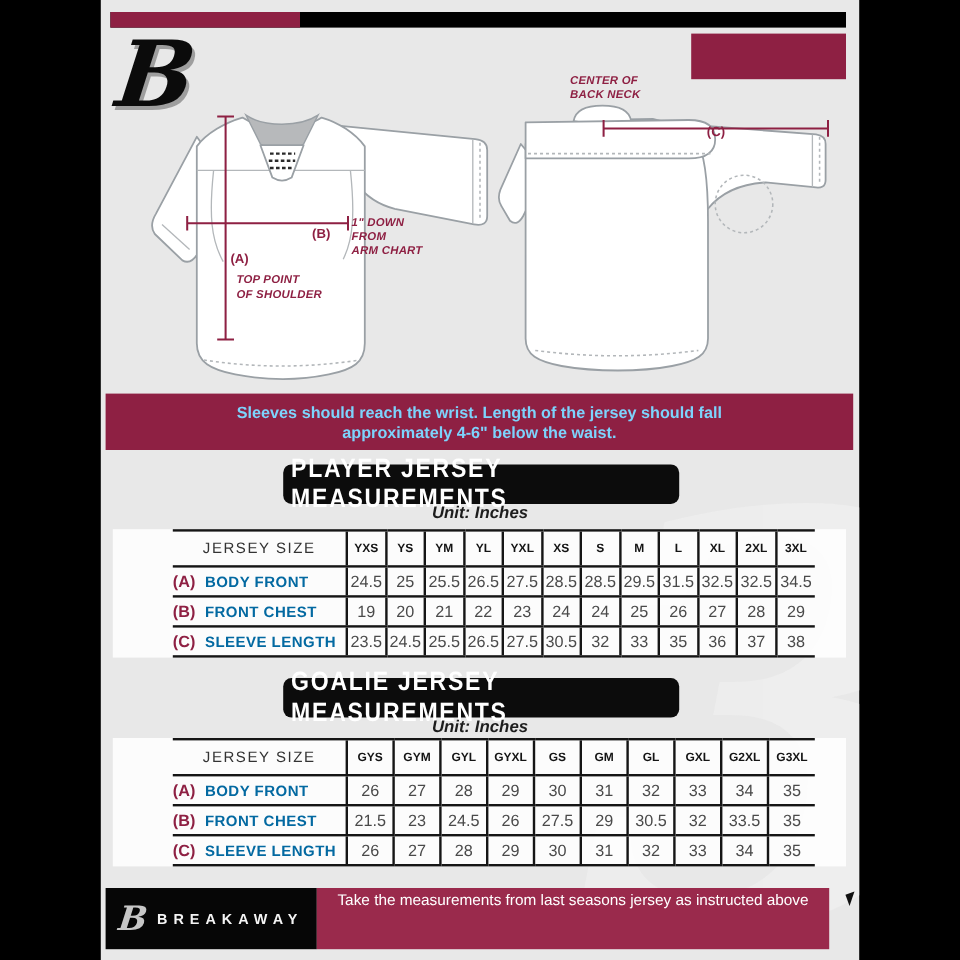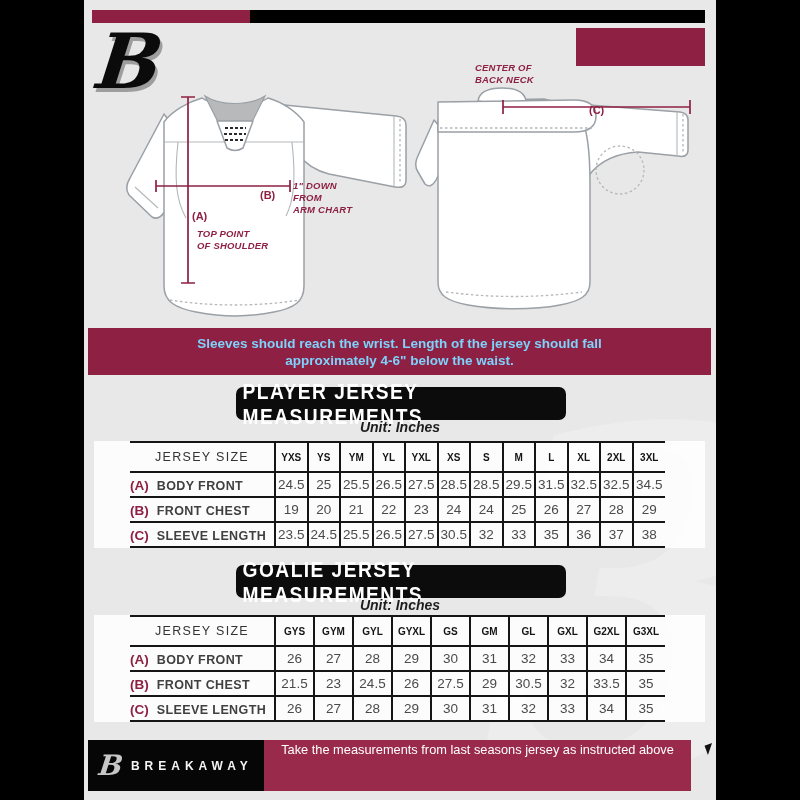"JERSEY SIZE" .size-table { margin-left: 36px -> 50px }
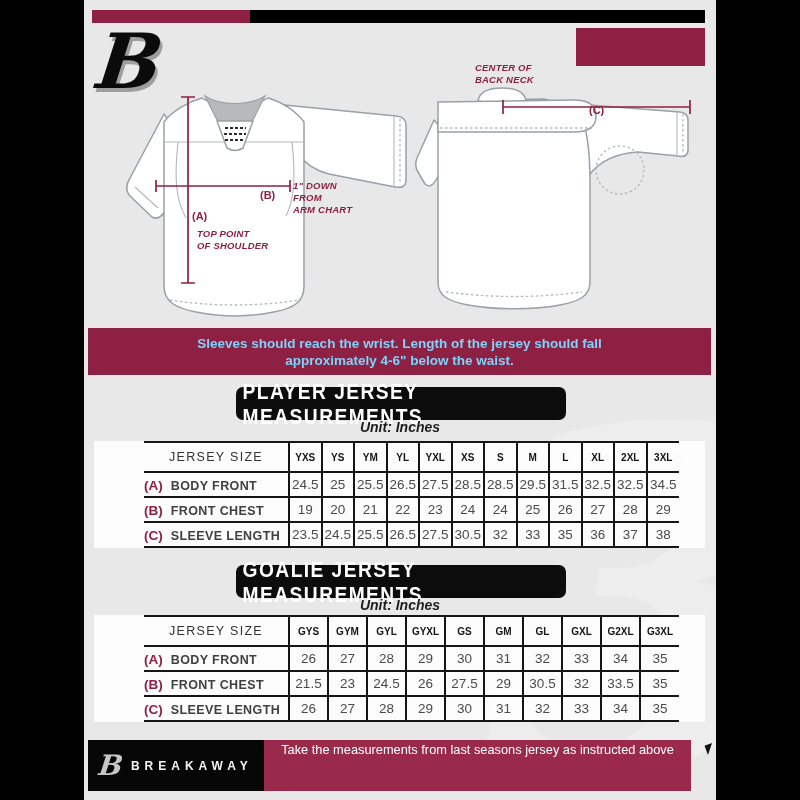"BODY FRONT" .rl { color: #404040 -> #0369a1 }
